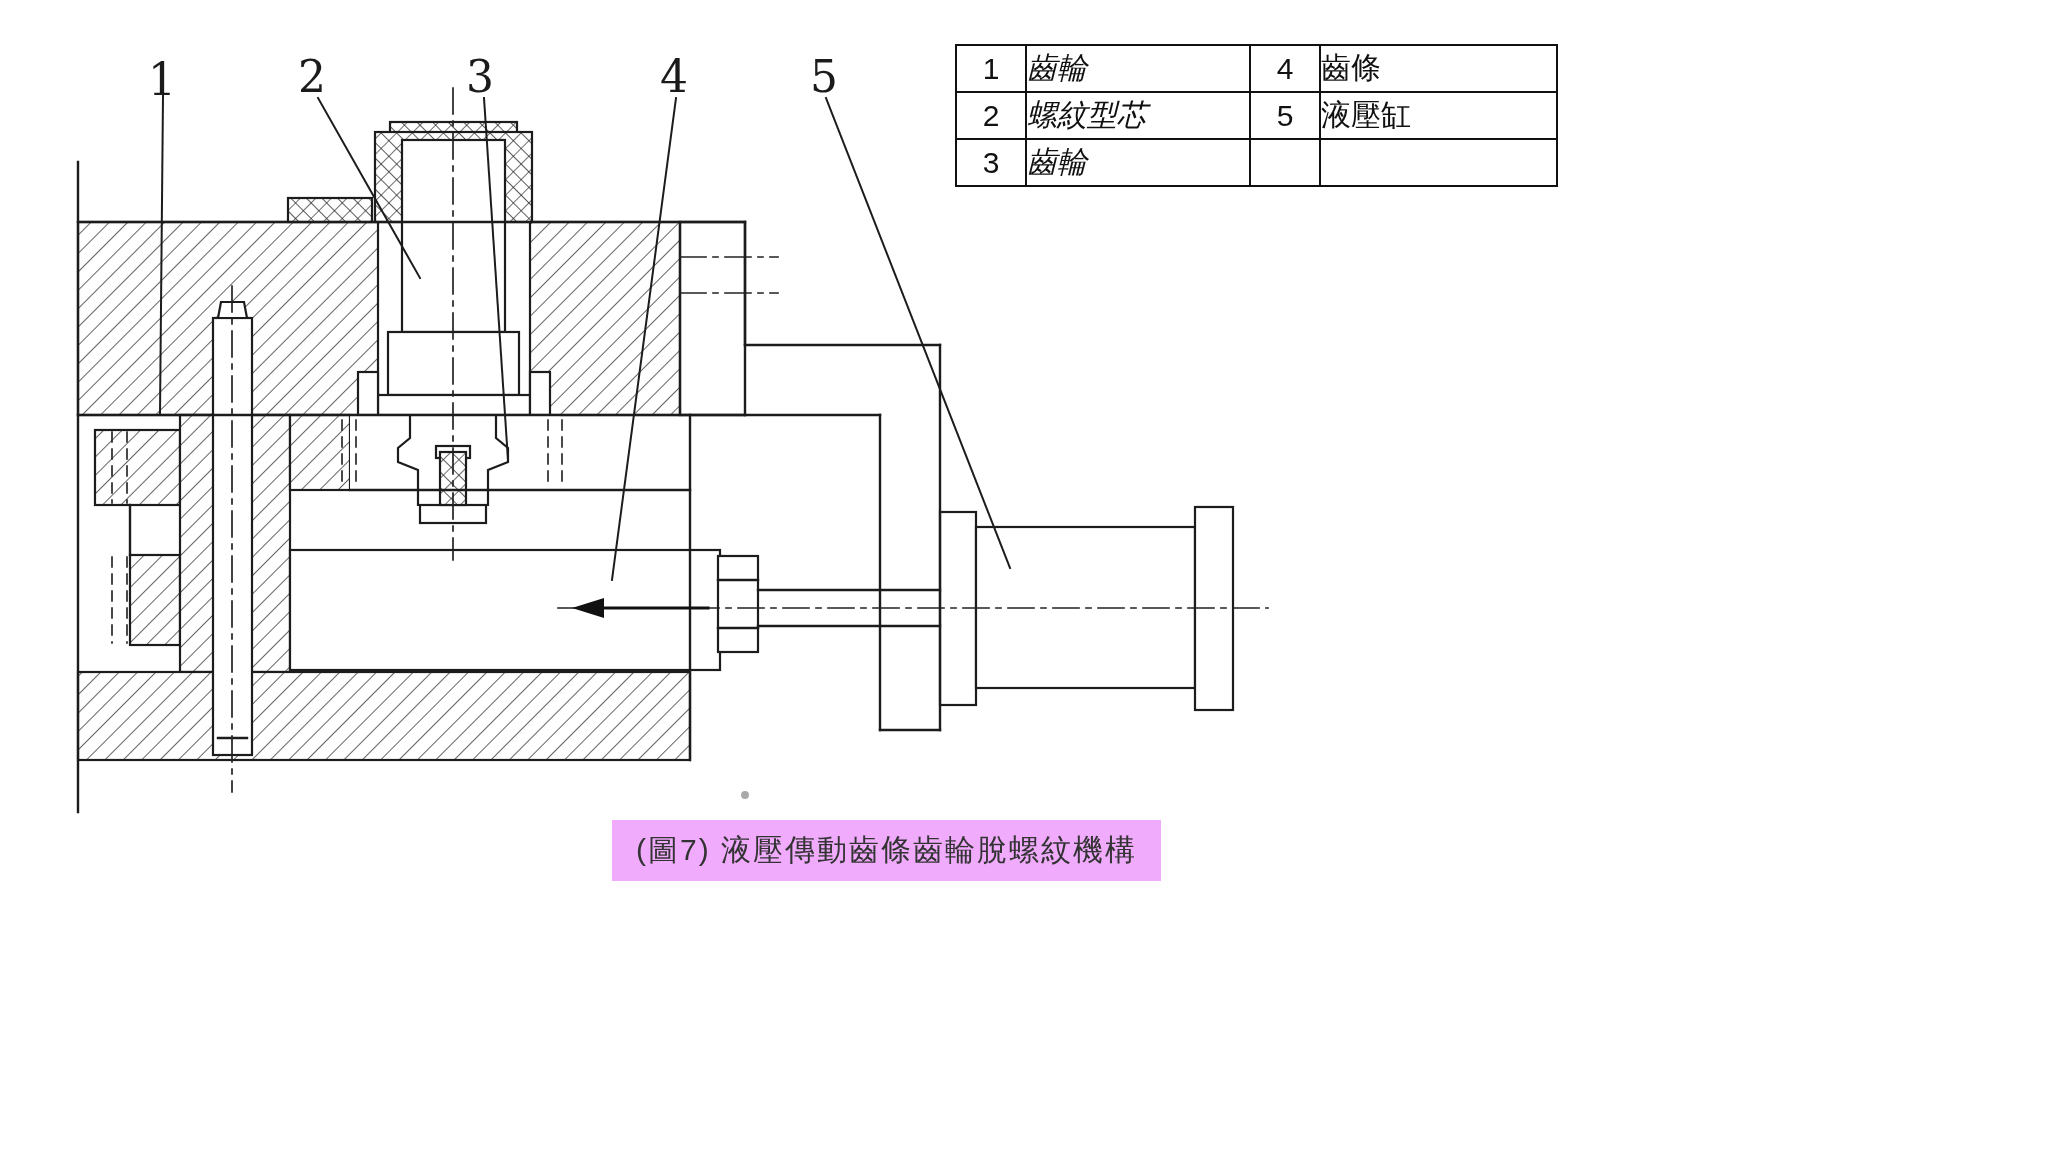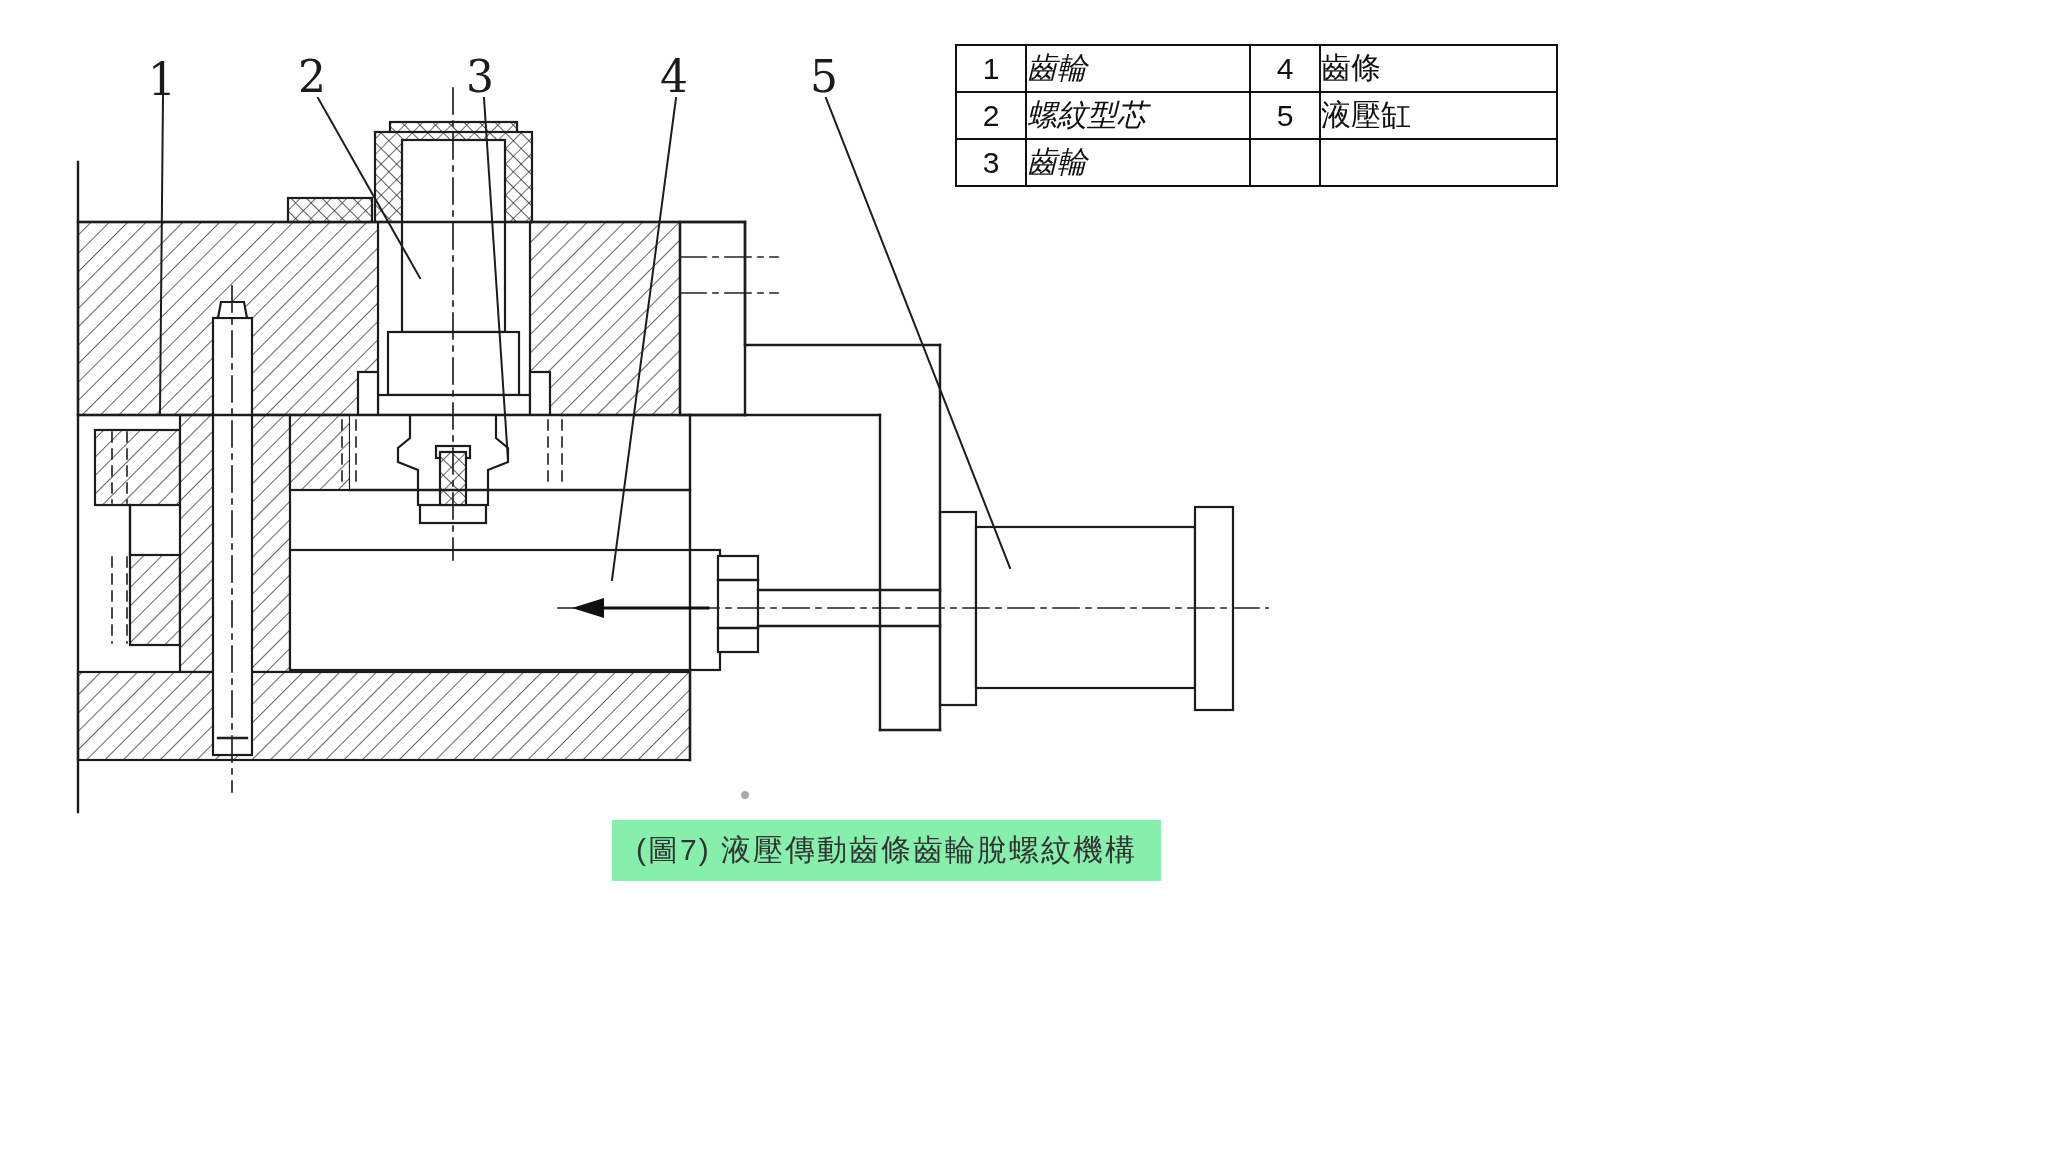"(圖7) 液壓傳動齒條齒輪脫螺紋機構" .caption { background: #86efac -> #f0abfc }
